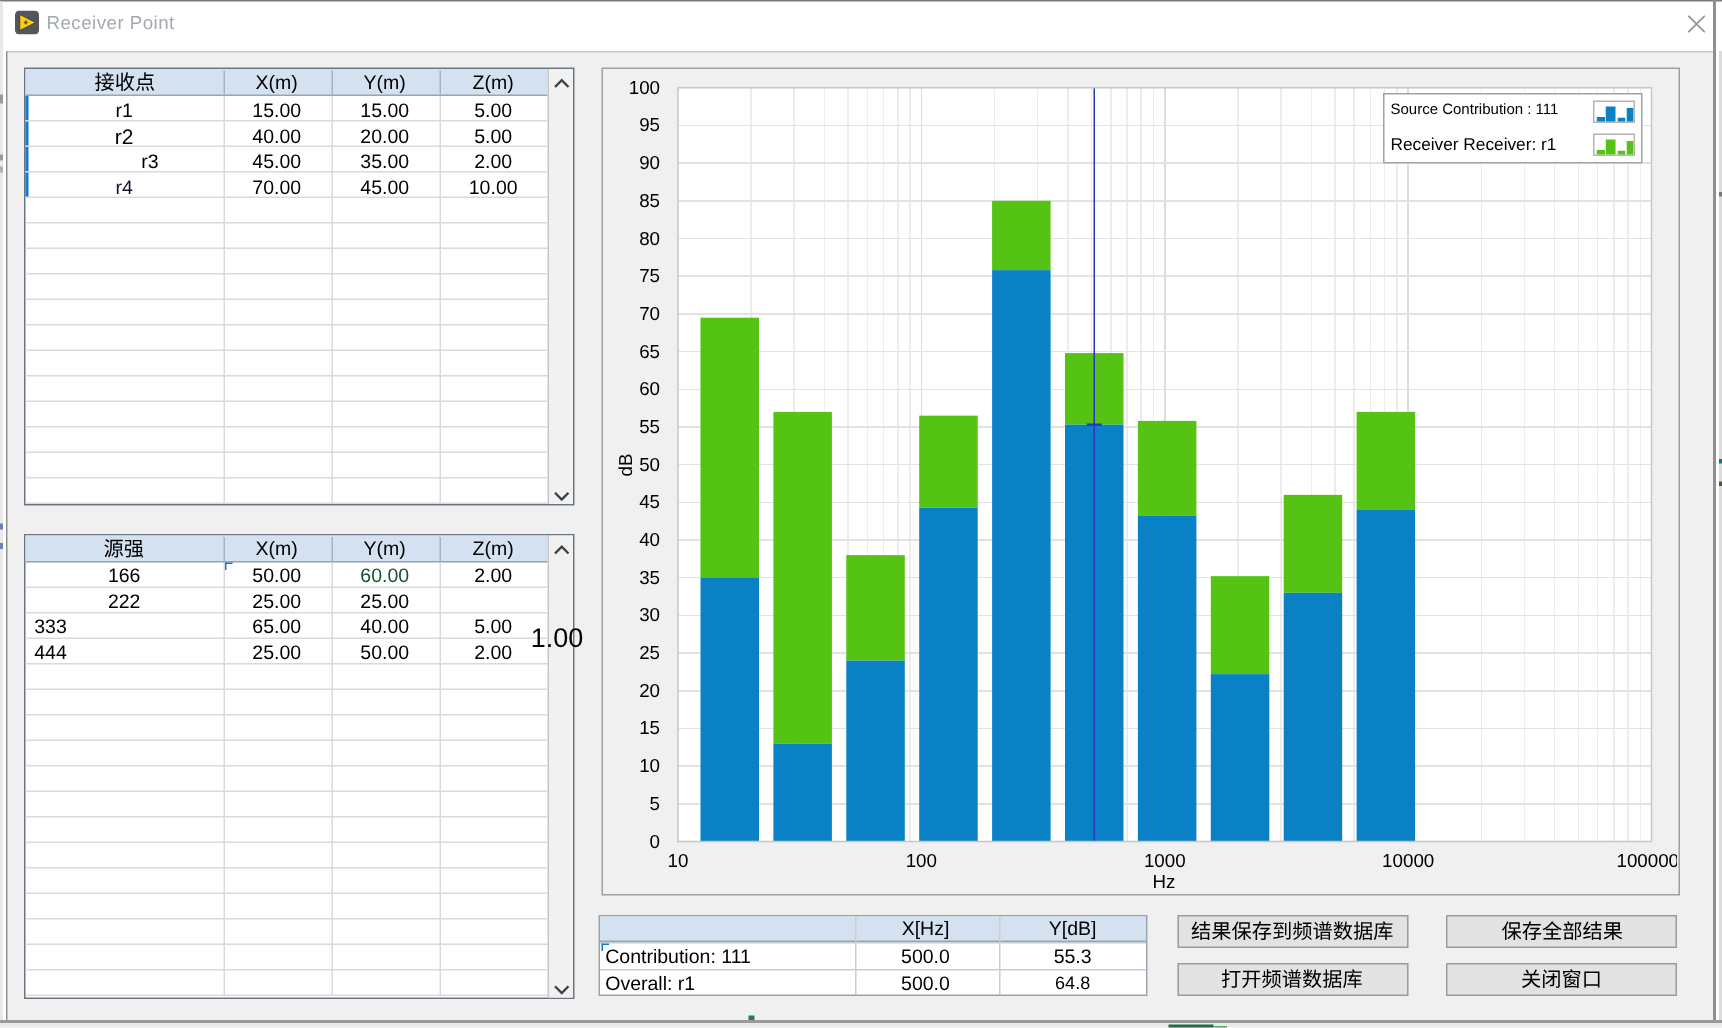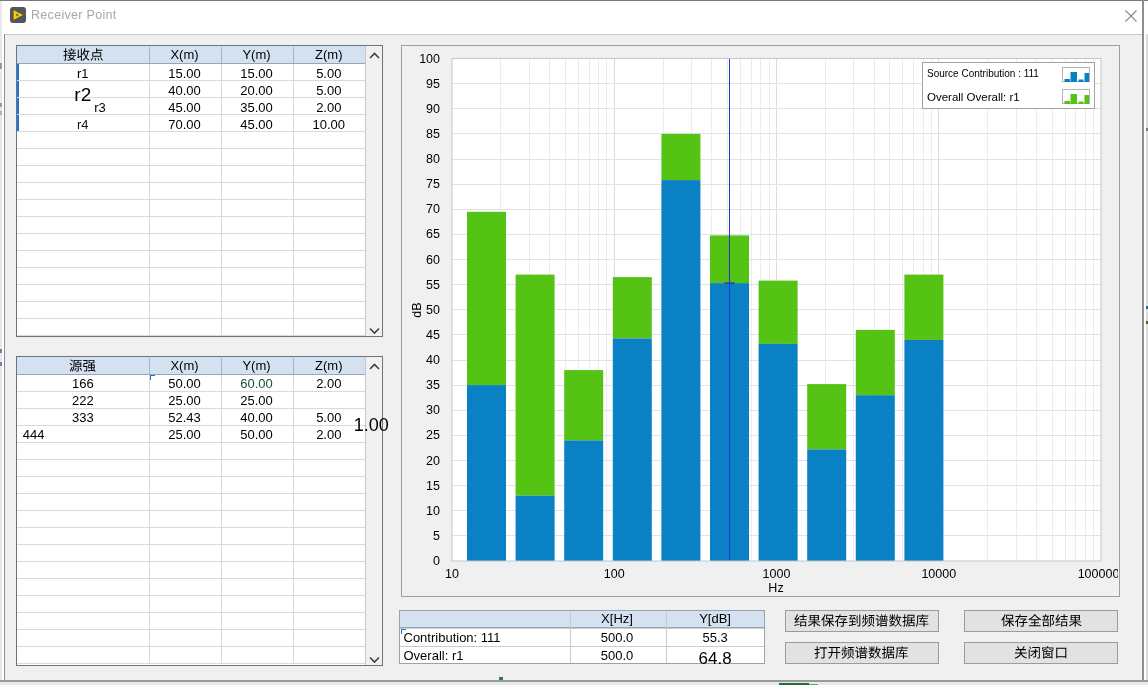"r2" div { font-size: 19px -> 14px }
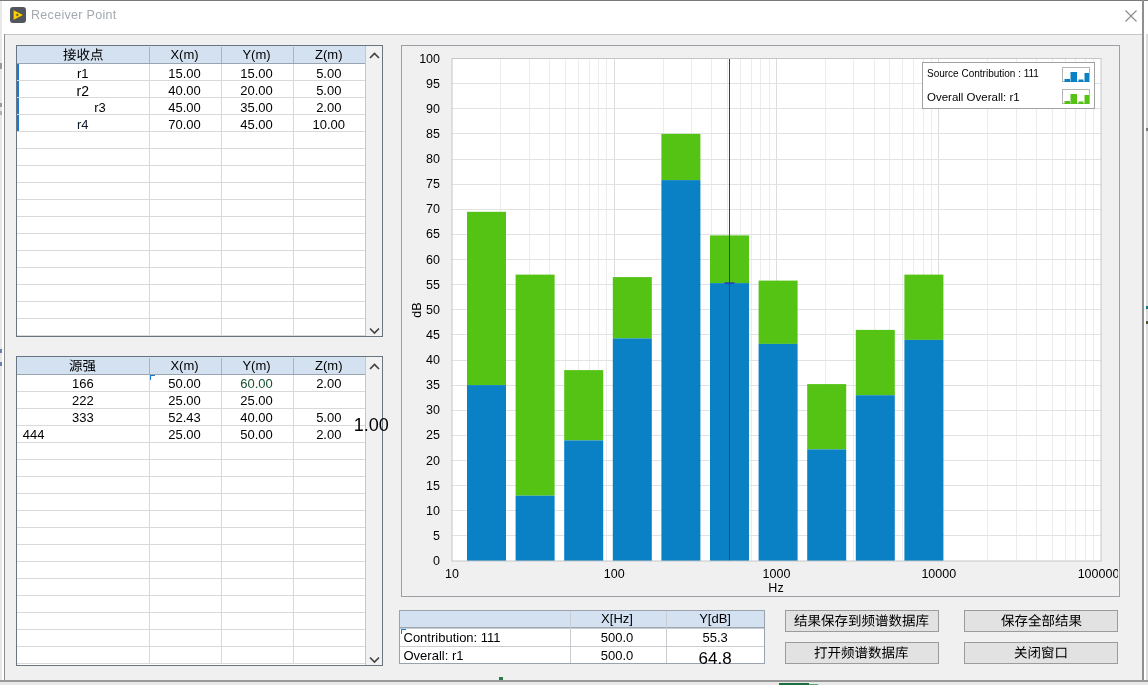"Overall Overall: r1" div { text: Overall Overall -> Receiver Receiver }
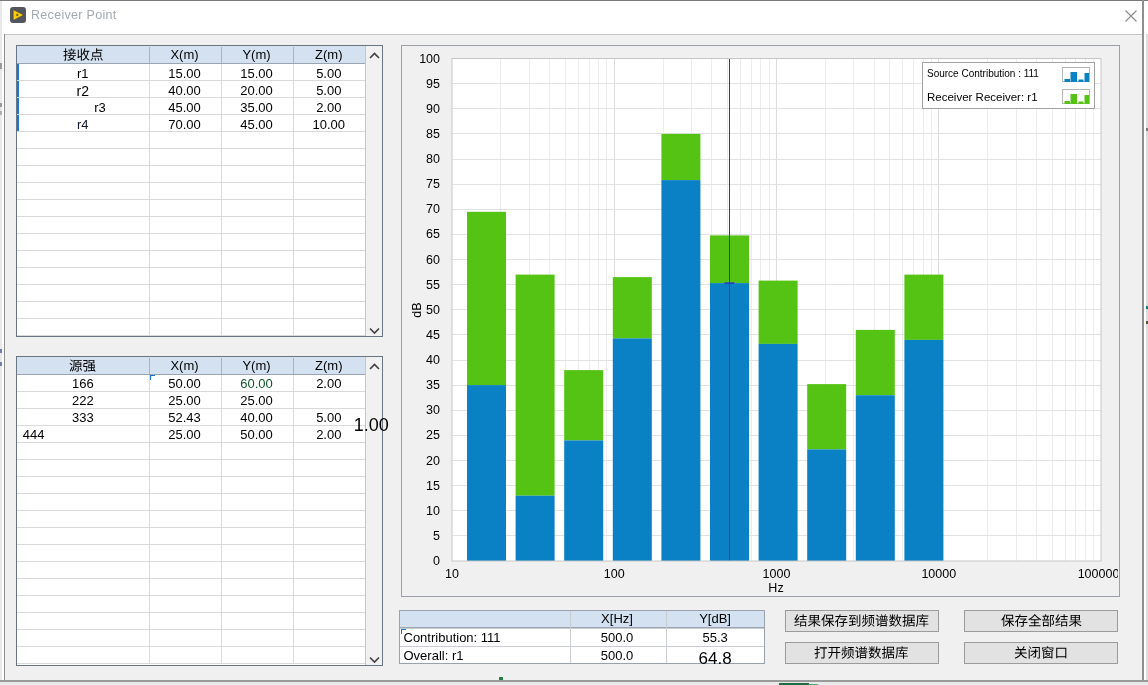"333" div { text-align: center -> left }
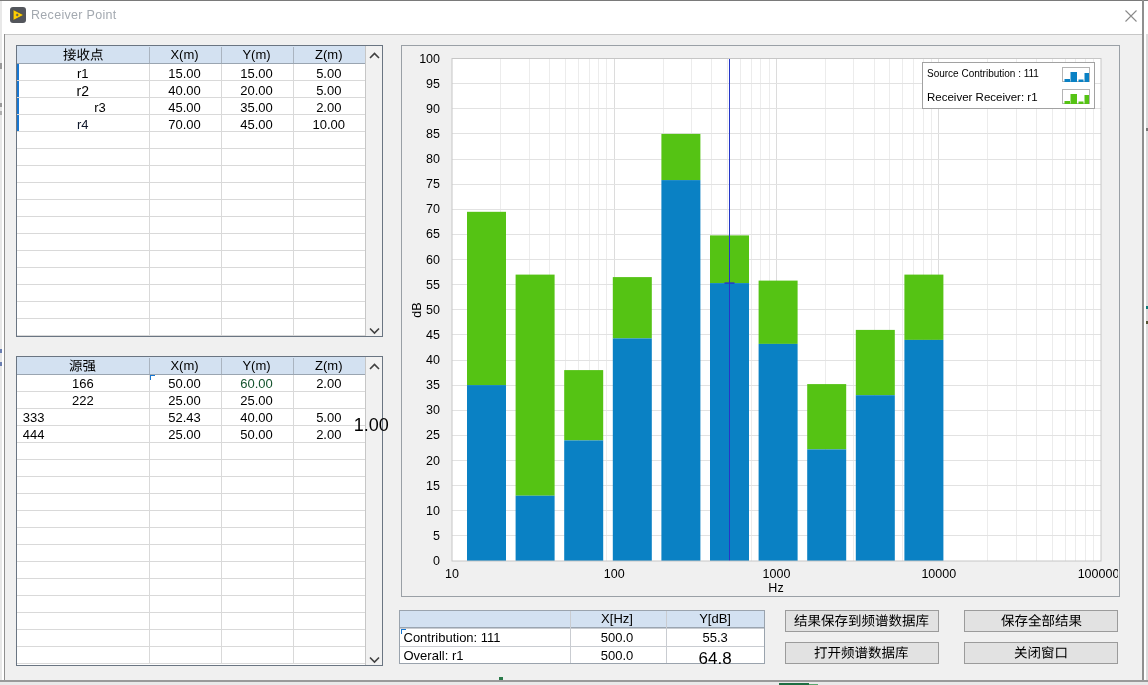"52.43" div { text: 52.43 -> 65.00 }
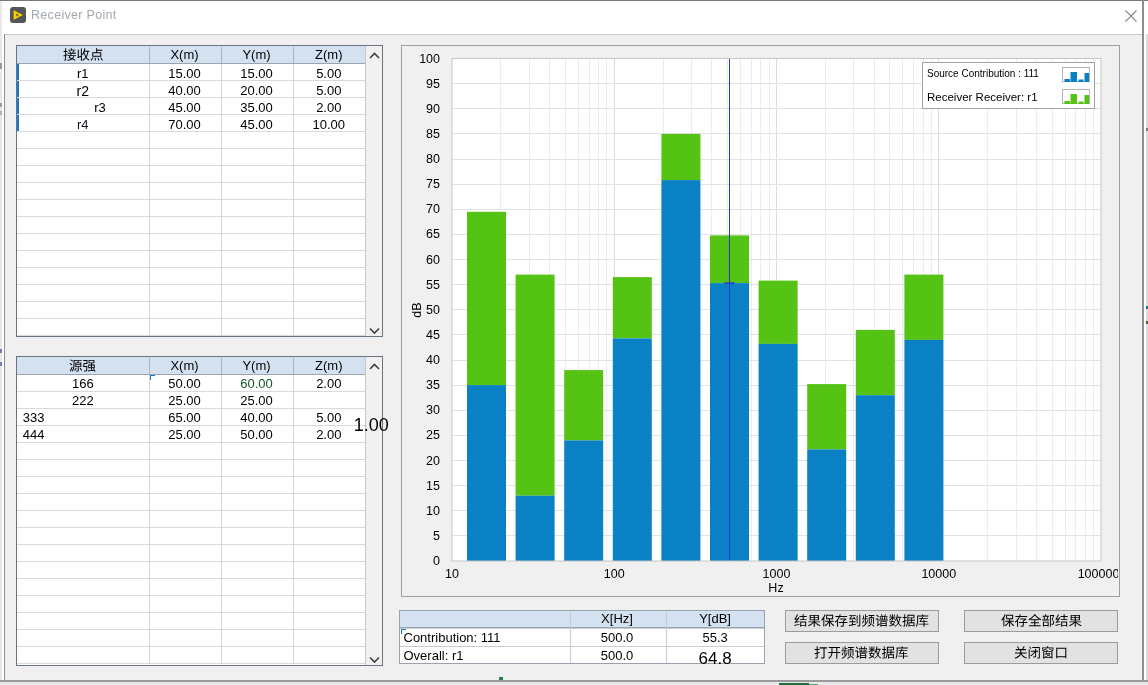"64.8" div { font-size: 17px -> 12px }
